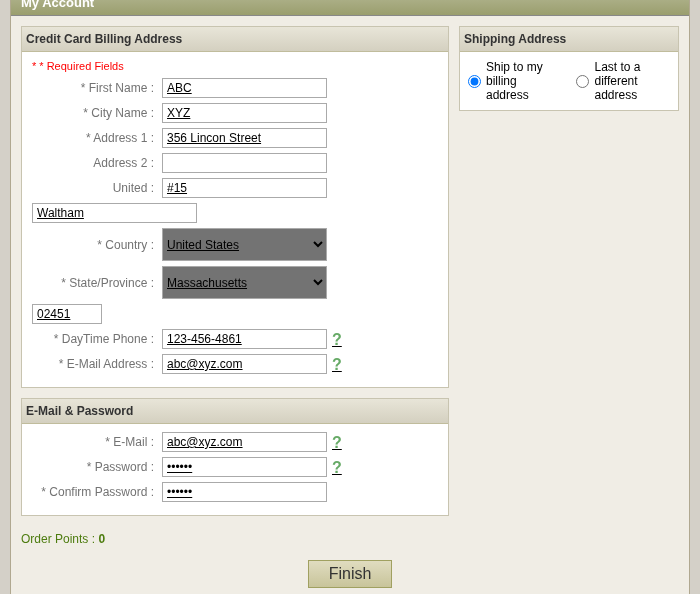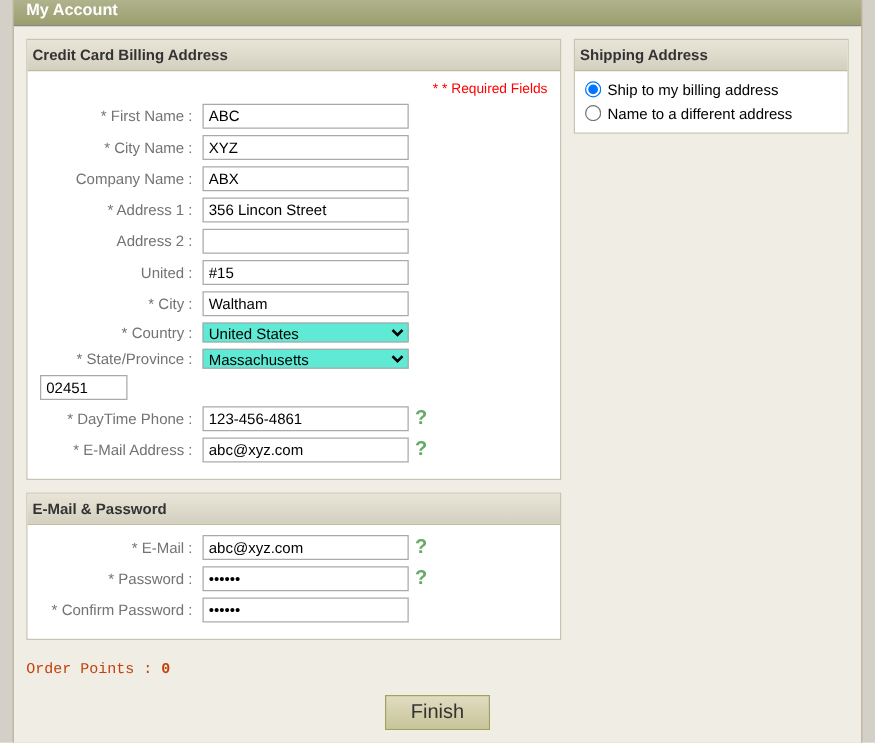"* * Required Fields" .required-note { text-align: right -> left }
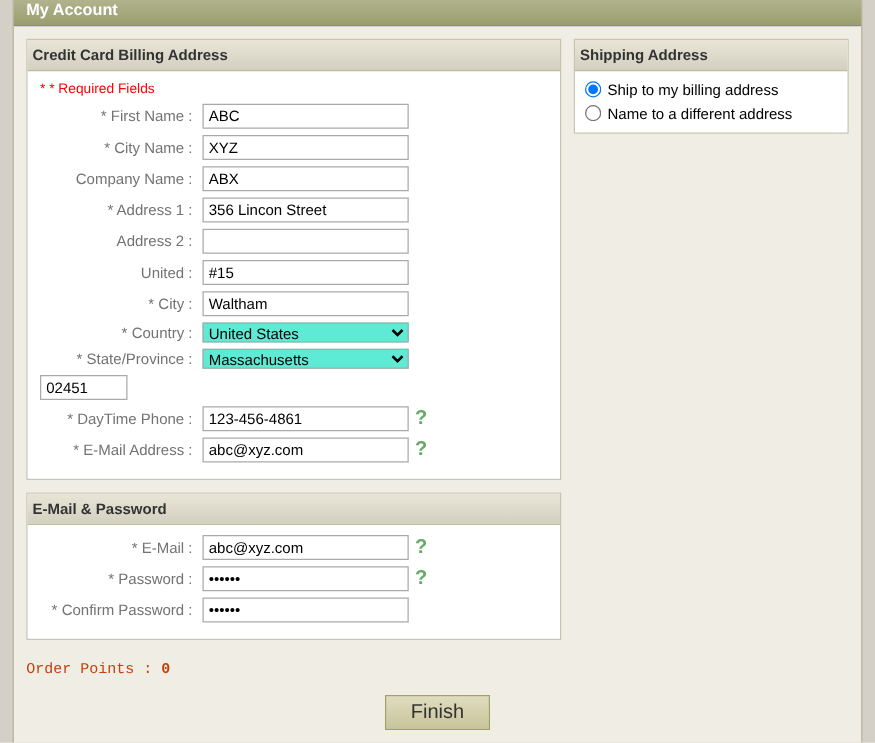"Ship to my billing address" .shipping-radio-group { flex-direction: column -> row; gap: 5px -> 16px }
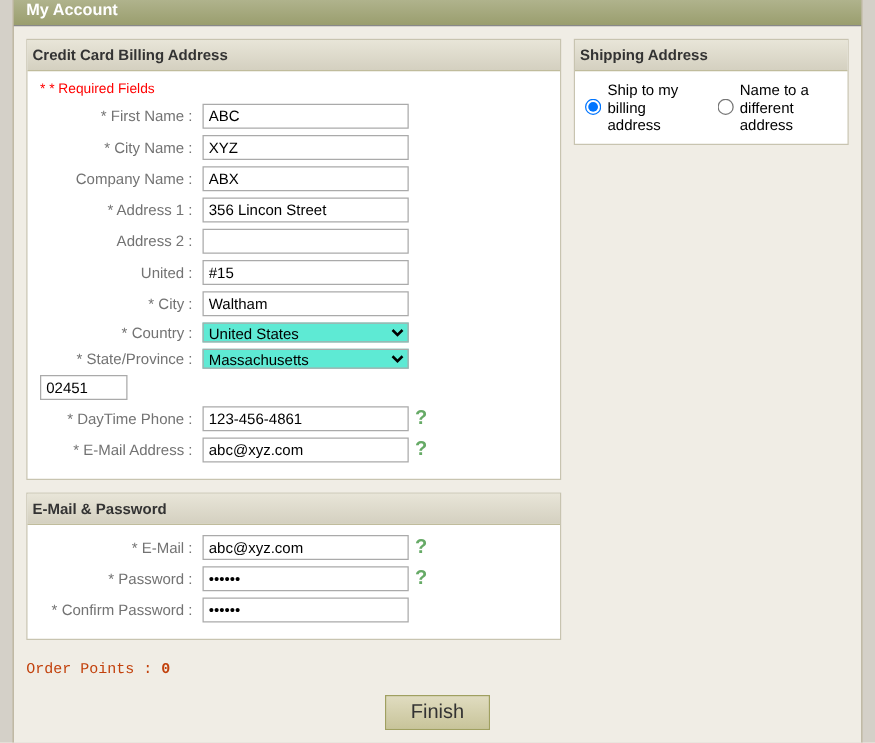"Name to a different address" label { text: Name -> Last }
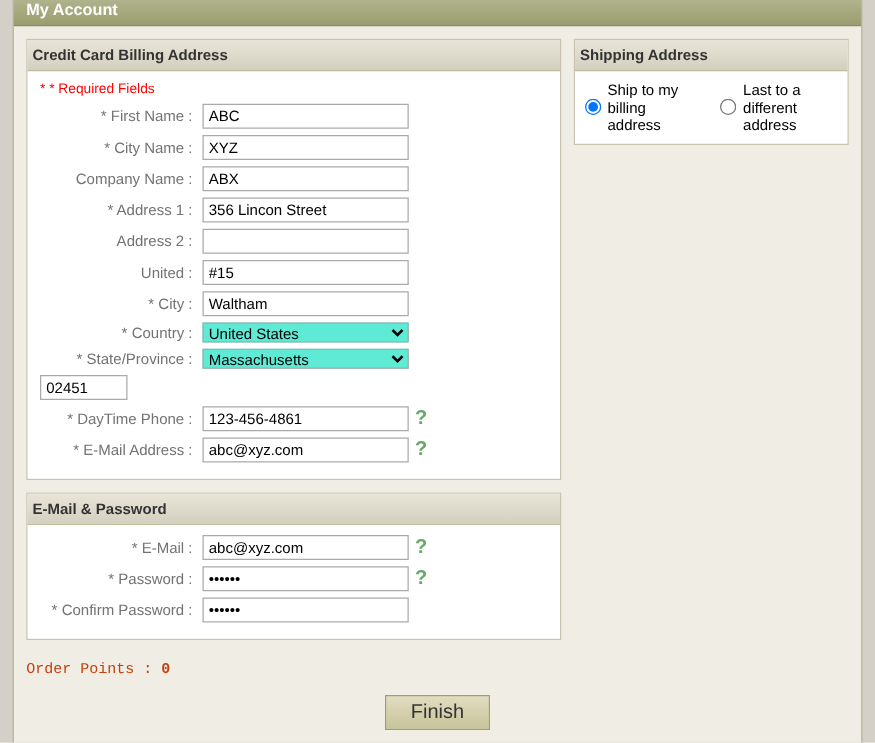"ABC" .form-input { align-items: center -> flex-end; text-decoration: none -> underline }
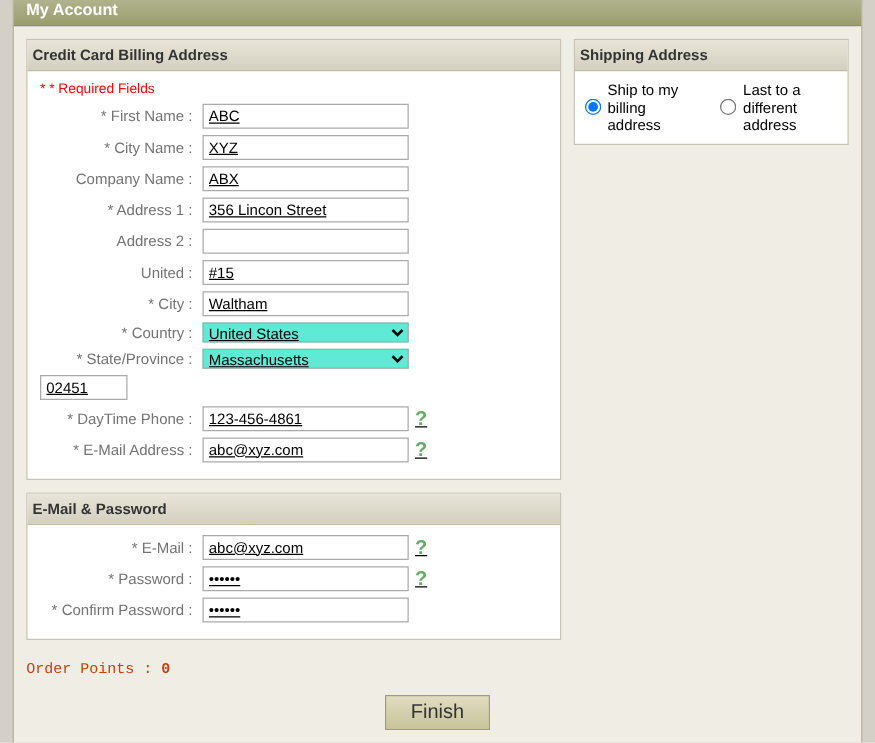"Company Name :" div.form-row { html: <div> <div>Company Name :</div> <div> <input> </div> </div> -> none }
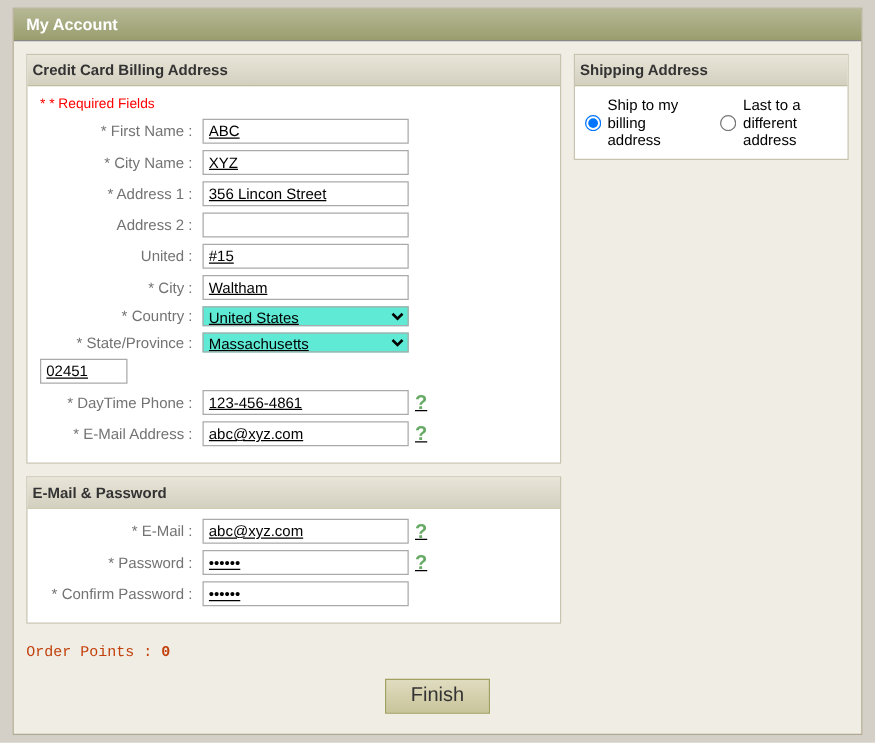"* City :" div.form-label { html: <div>* City :</div> -> none }
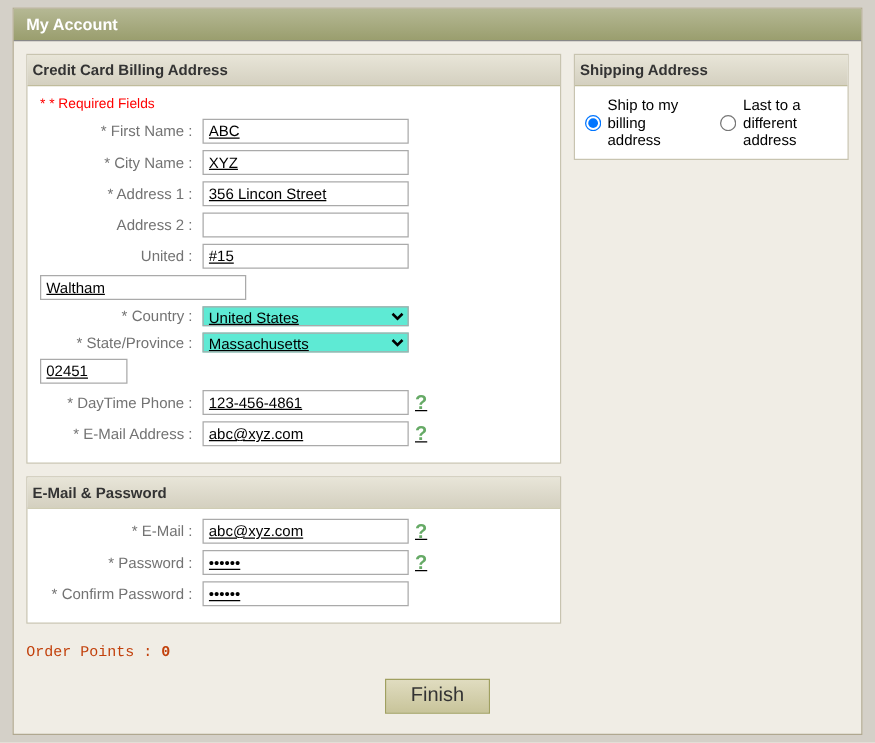"United States" .form-input select { background: #5eead4 -> #737373; height: 16px -> 33px }
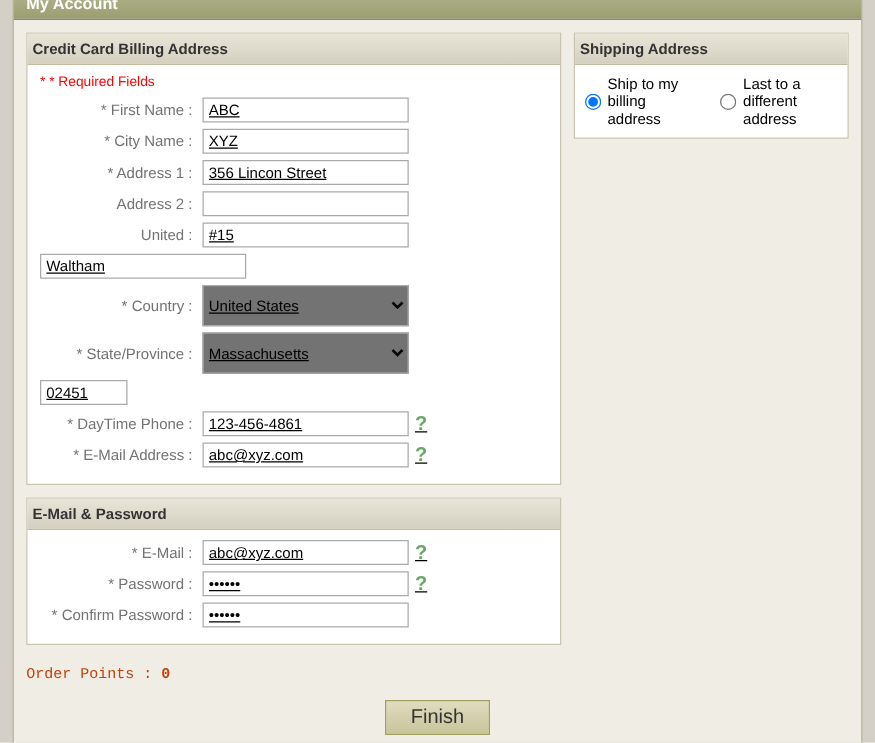"Order Points : 0" .order-points { color: #c2410c -> #4d7c0f; font-family: Liberation Mono, monospace -> none }
